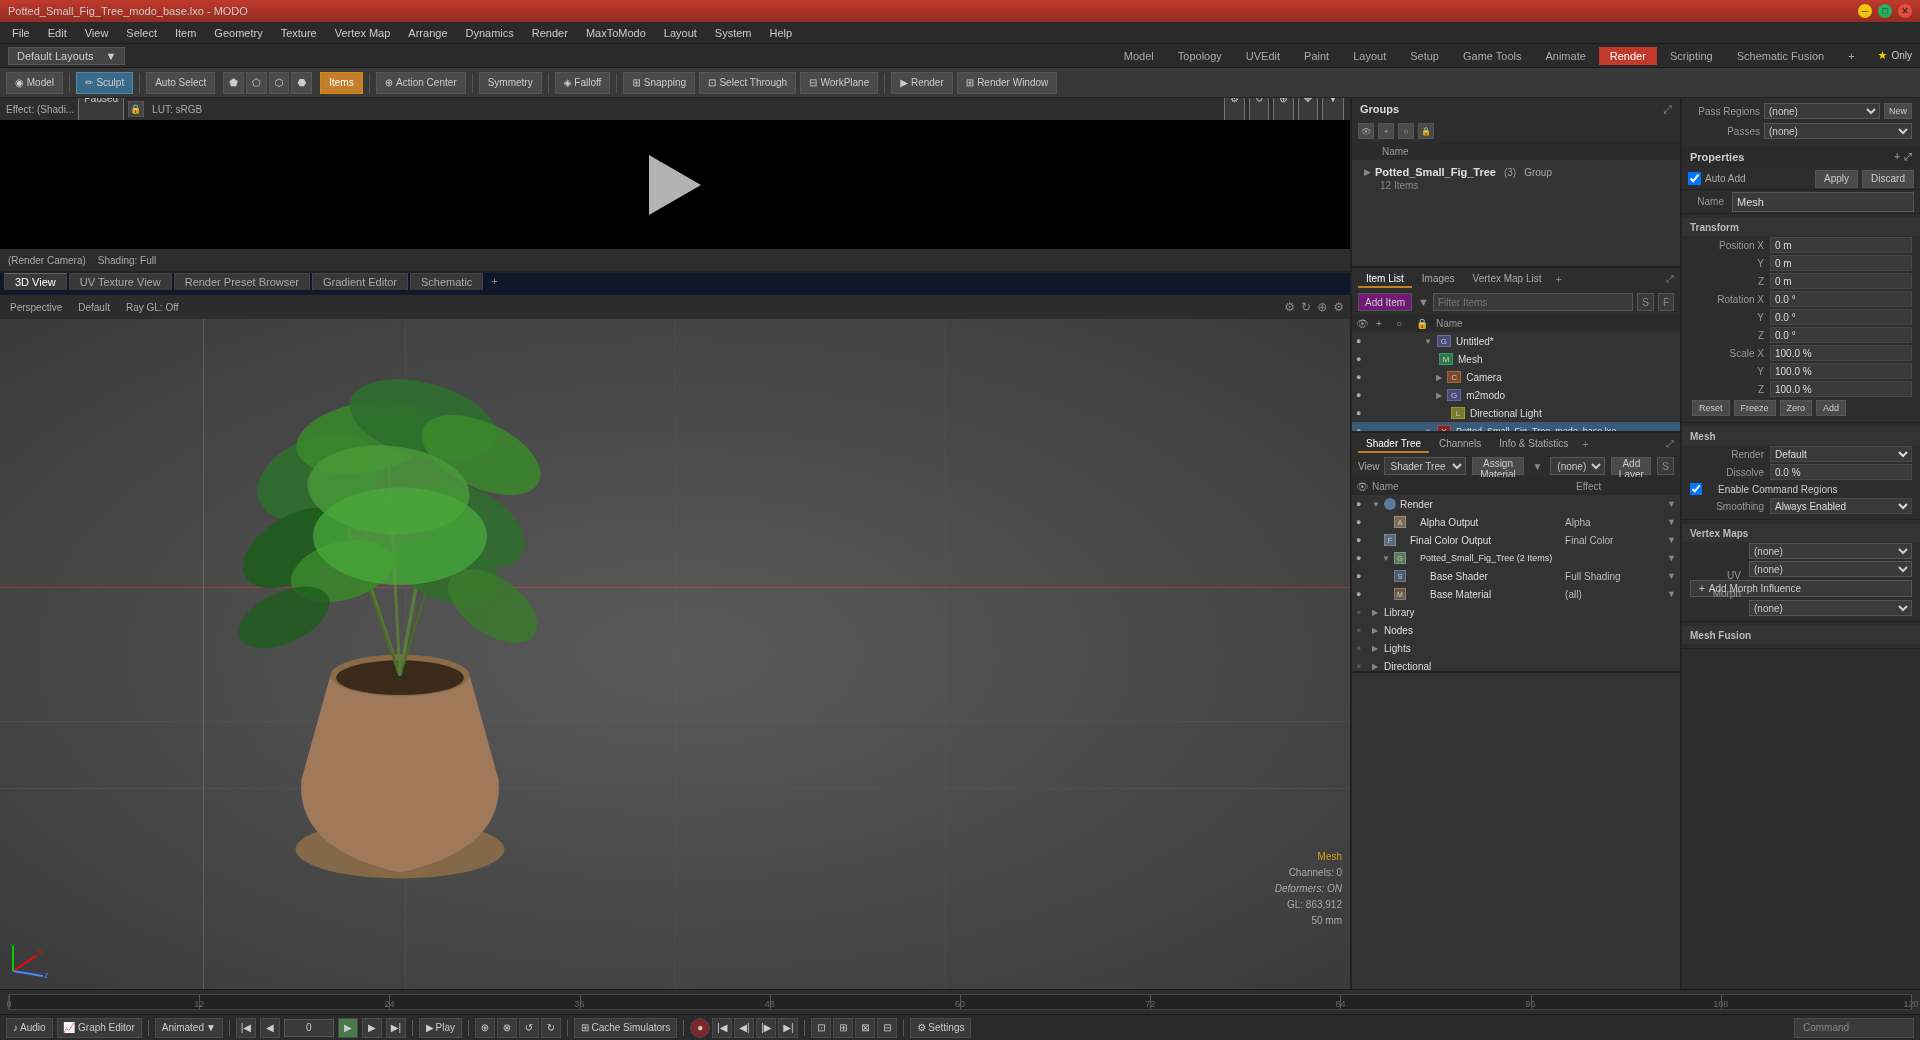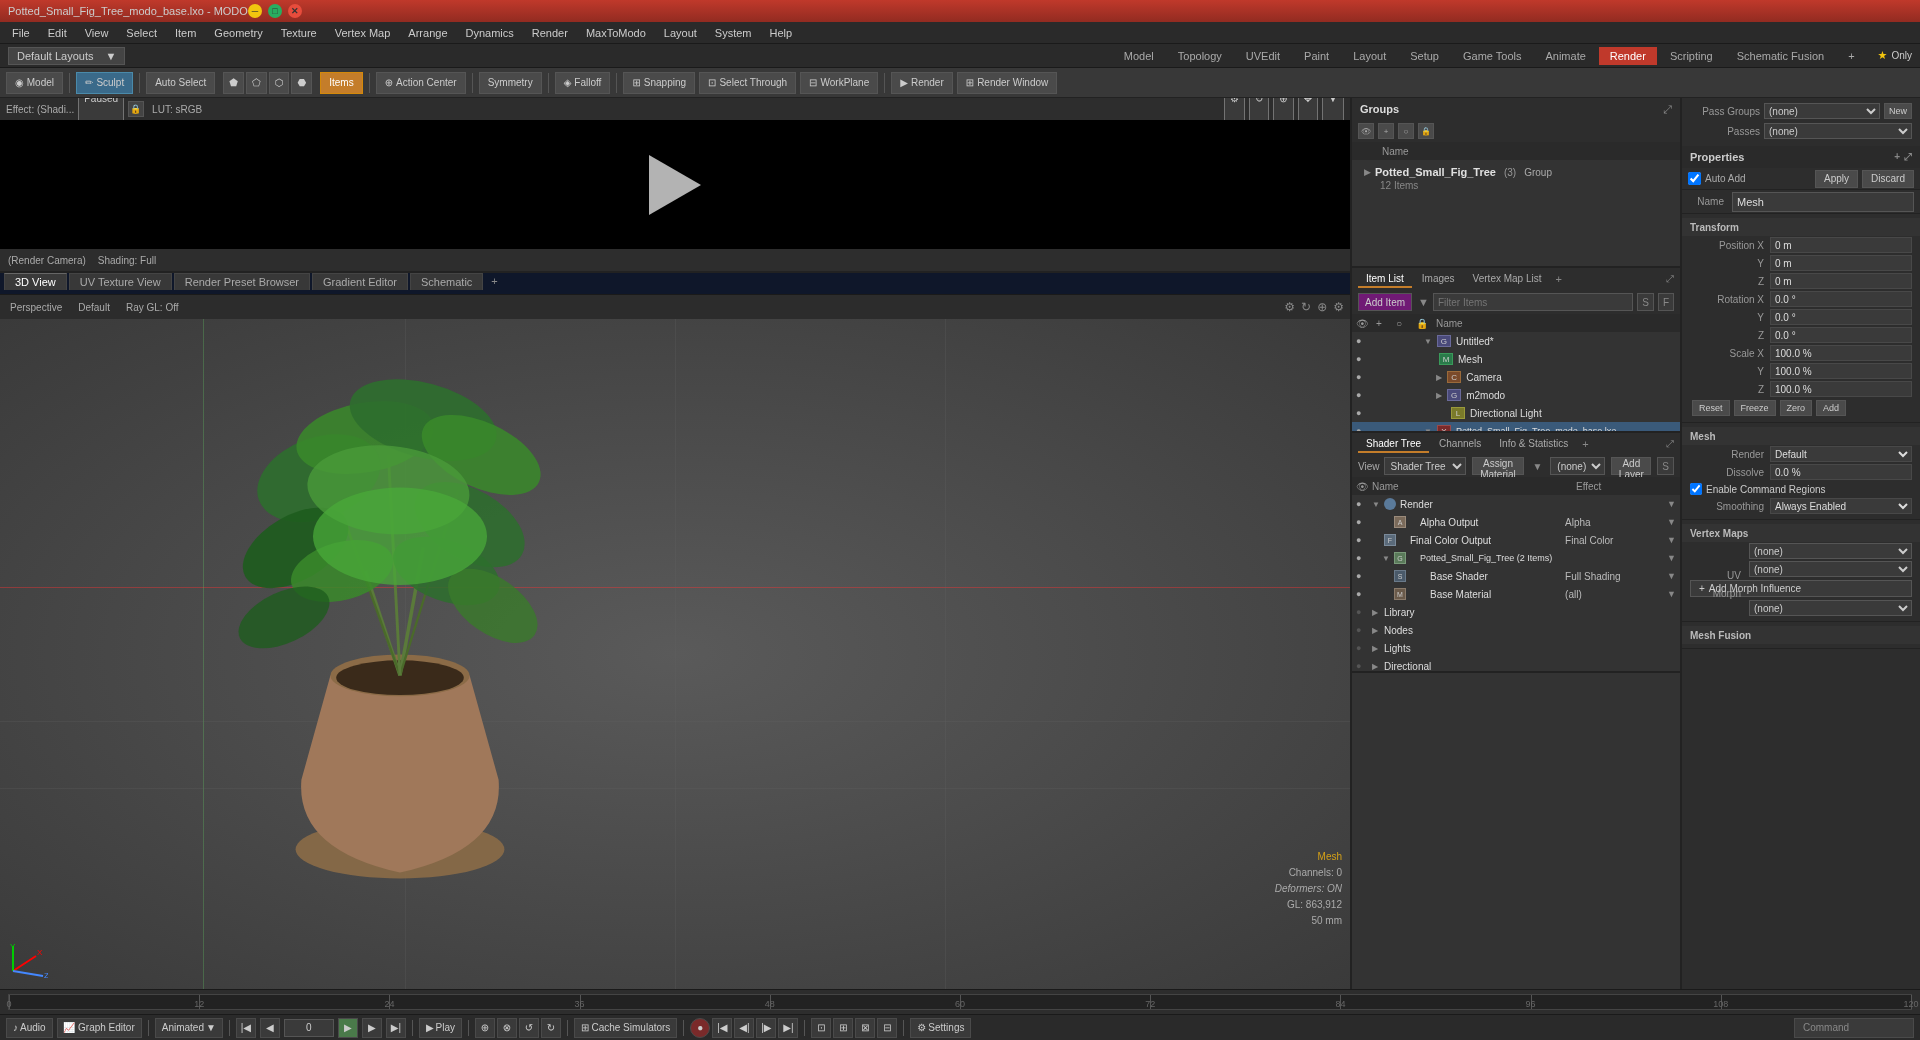"Potted_Small_Fig_Tree_modo_base.lxo -" #titlebar { justify-content: none -> space-between }
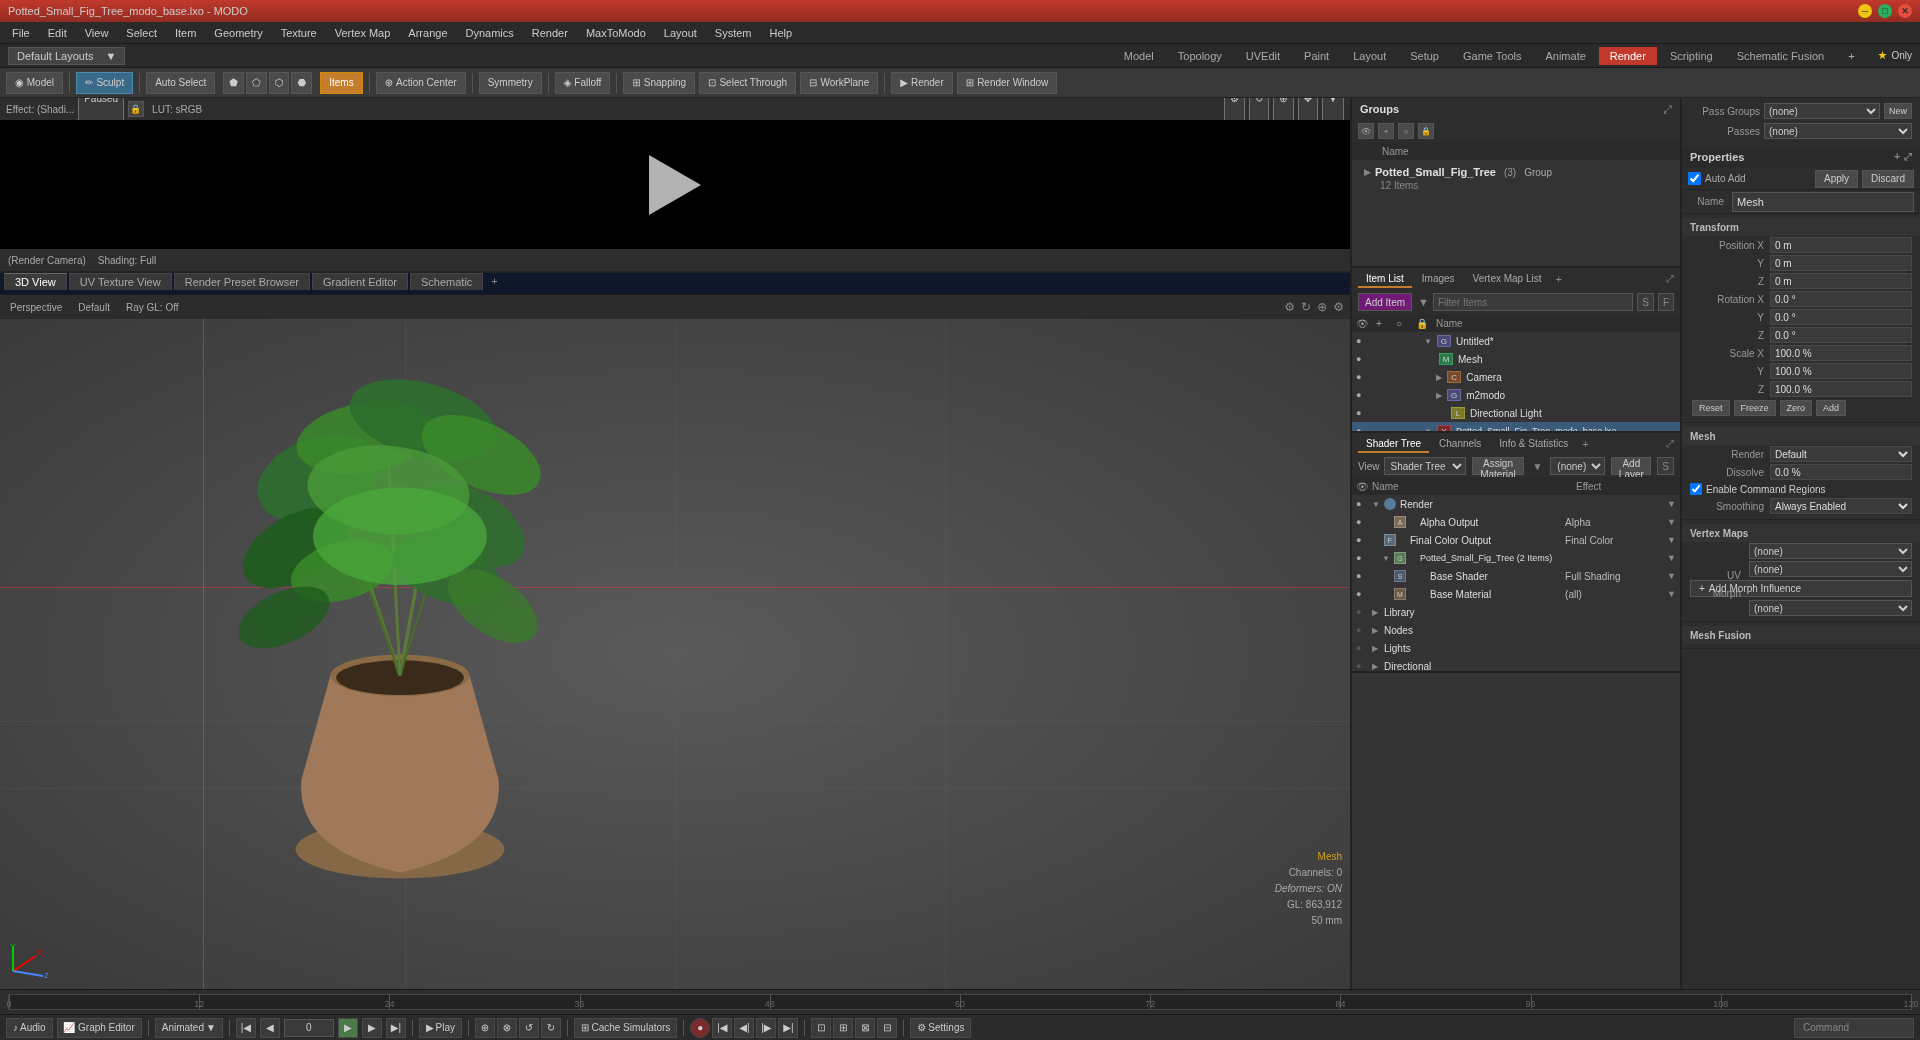"Pass Groups" span.pg-label { text: Groups -> Regions }
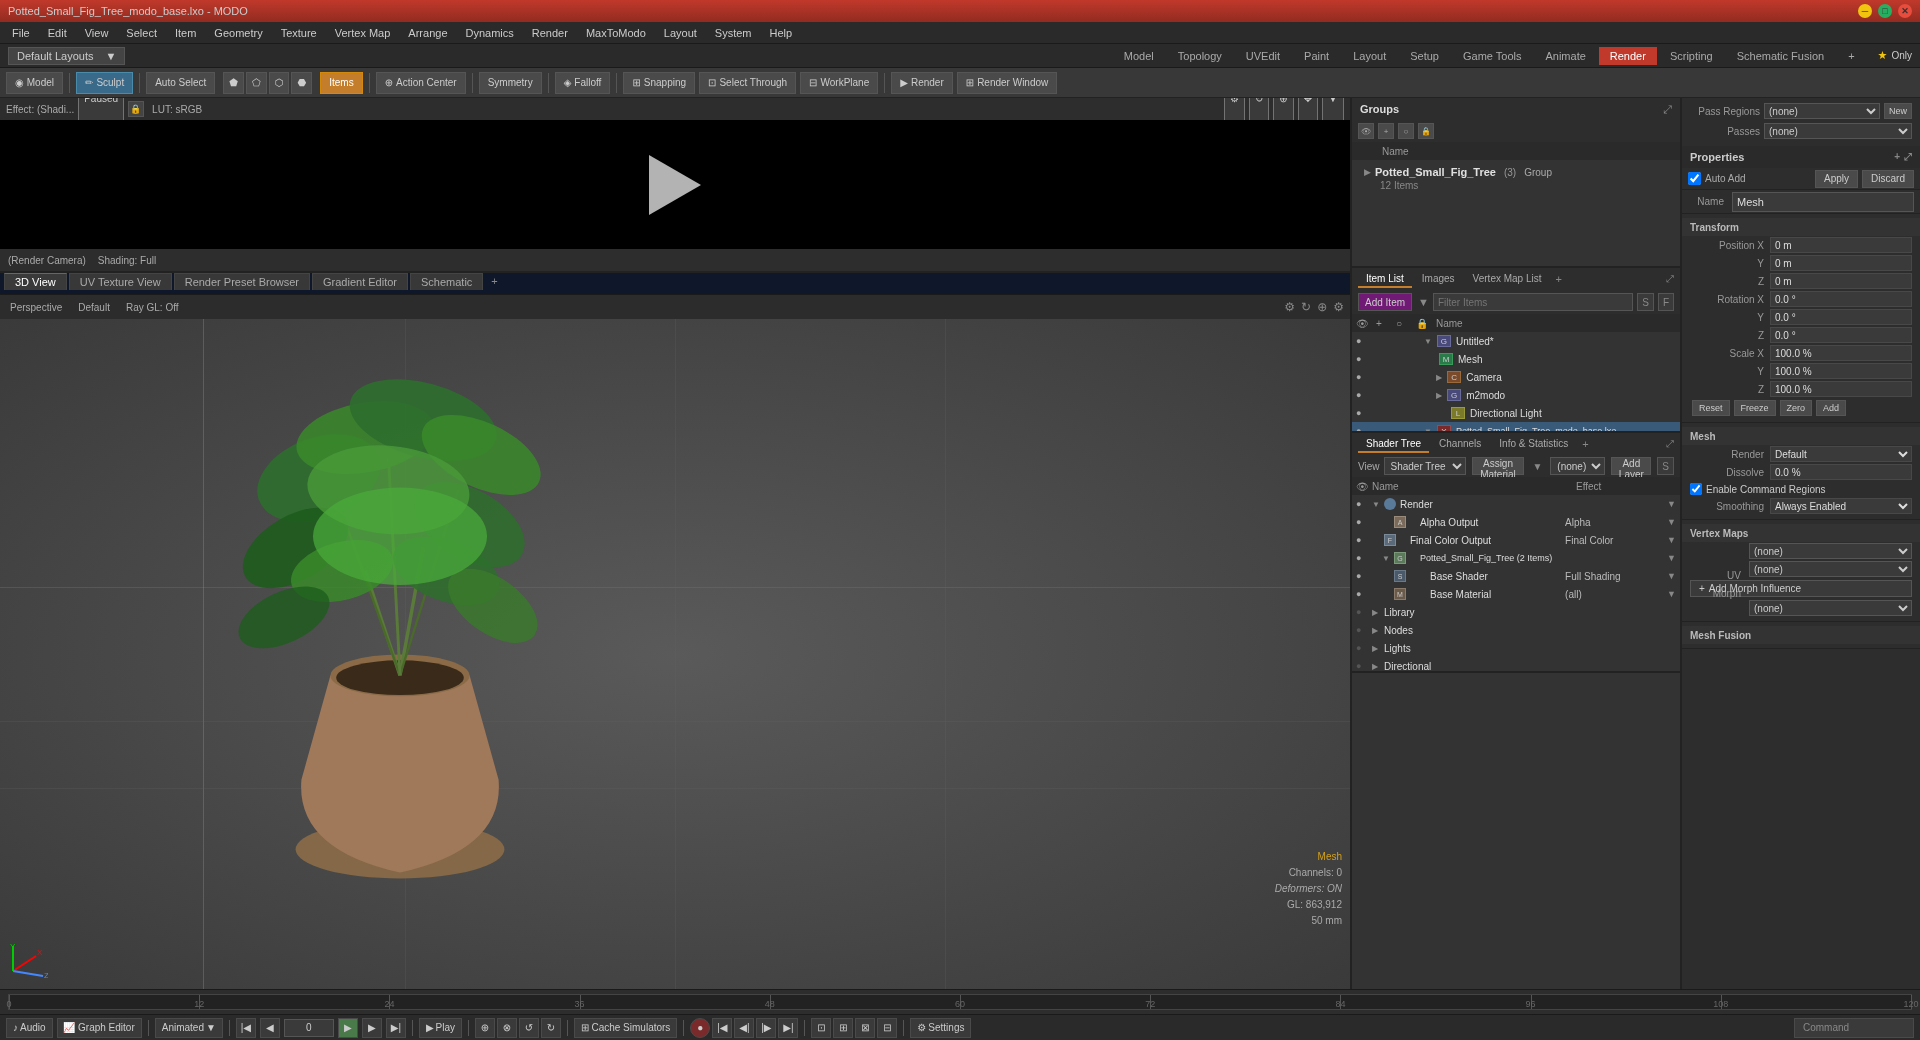"Enable Command Regions" .checkbox-row { gap: 4px -> 16px }
